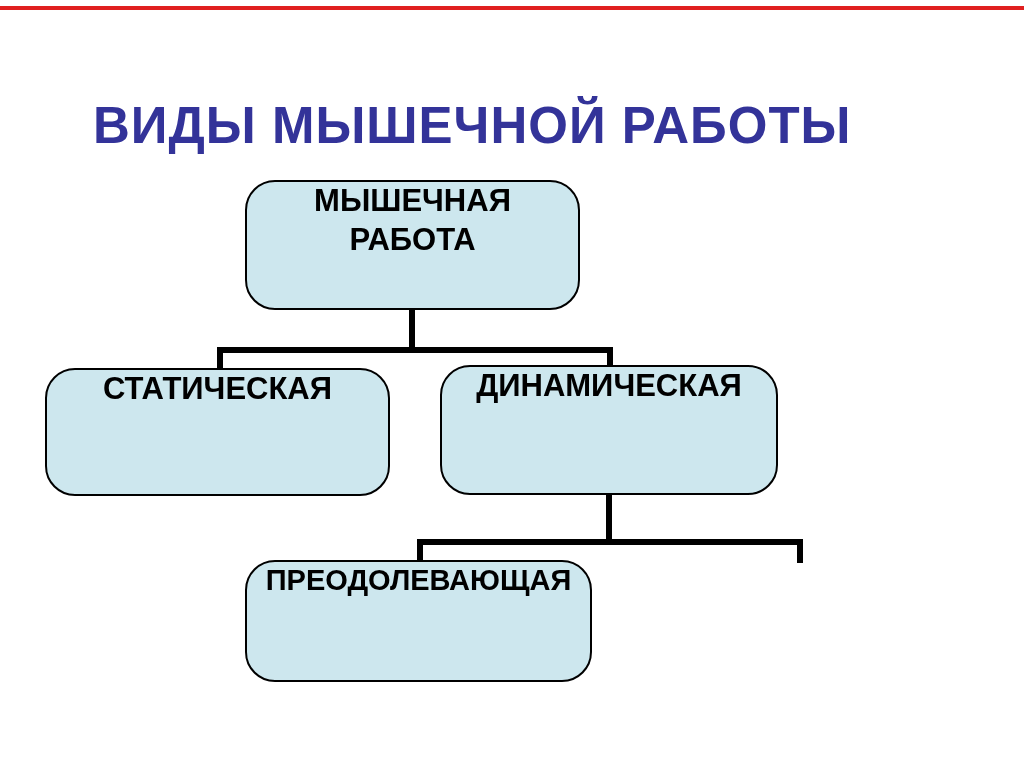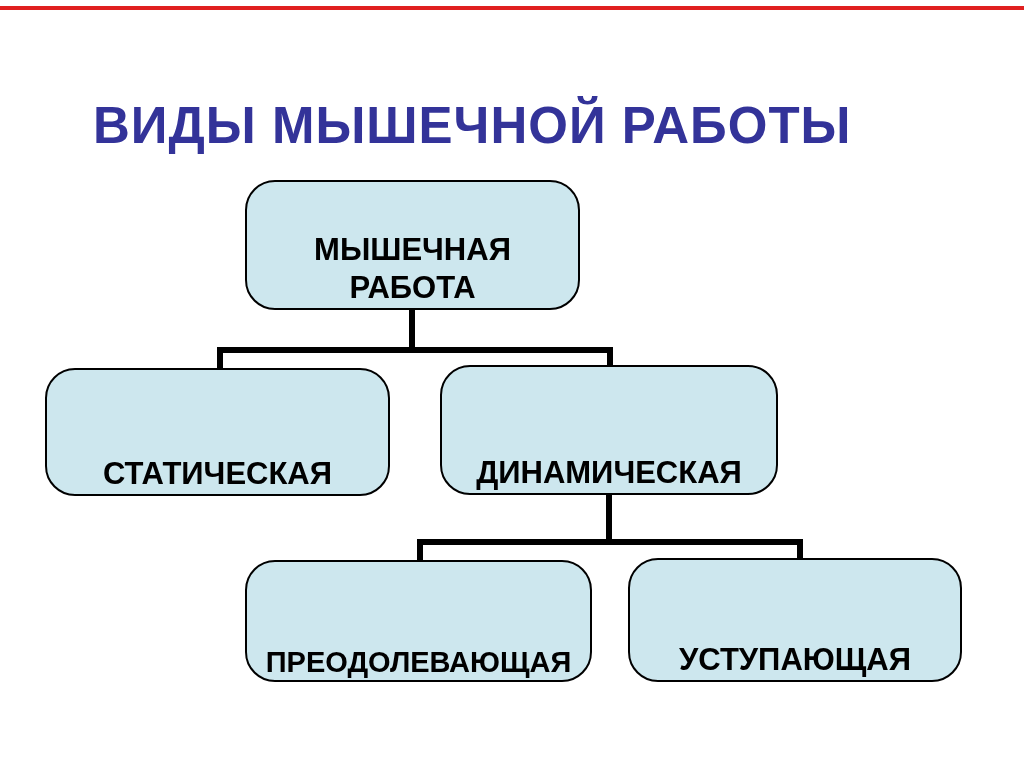"МЫШЕЧНАЯ РАБОТА" .node { align-items: flex-end -> flex-start }
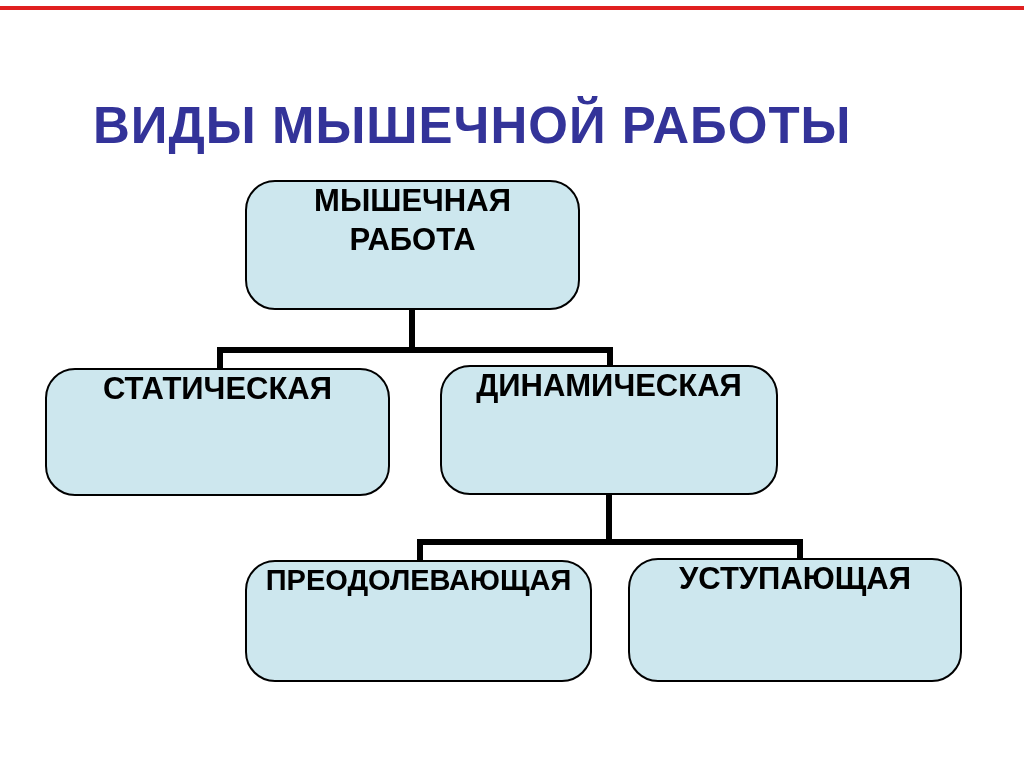"УСТУПАЮЩАЯ" div.node { html: <div> <span>УСТУПАЮЩАЯ</span> </div> -> none }
